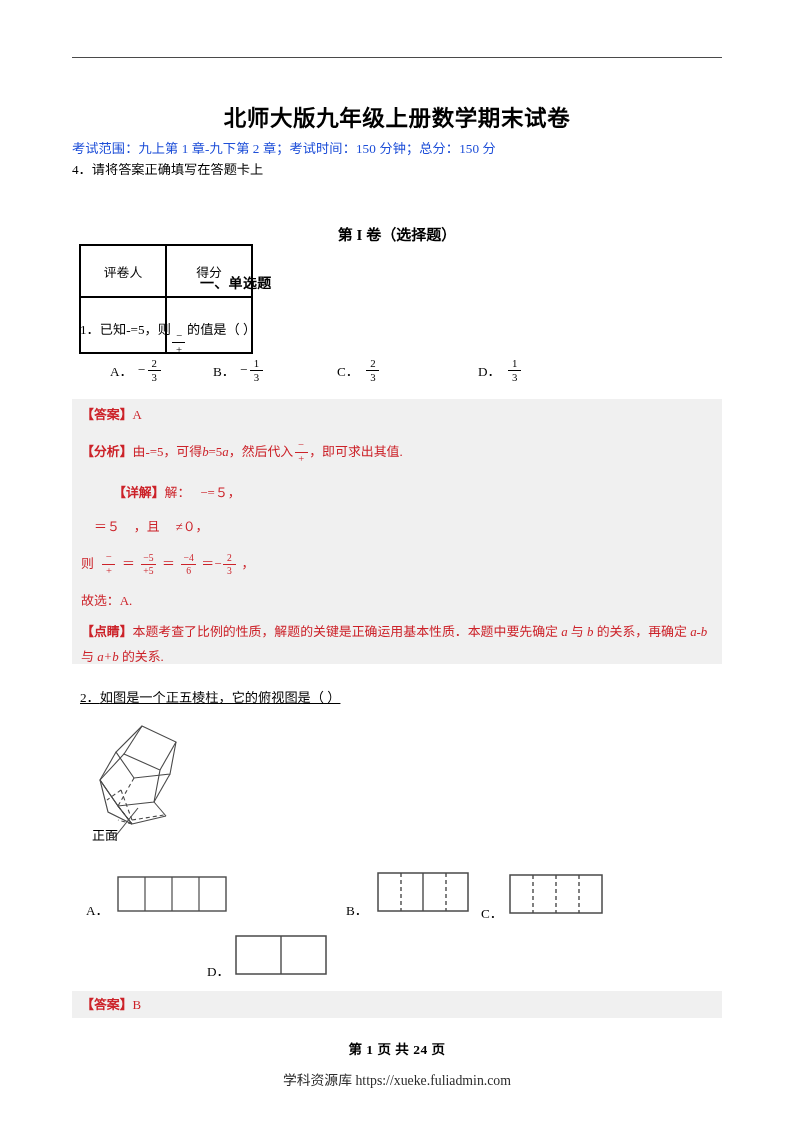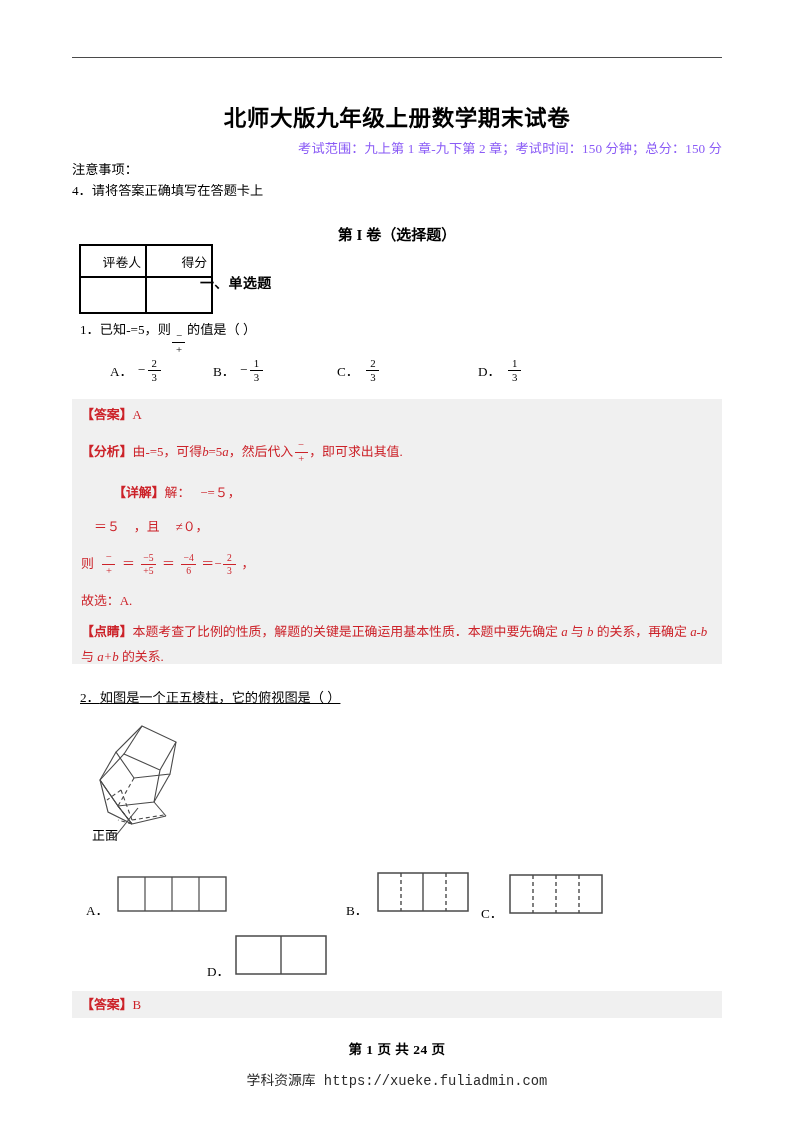"考试范围：九上第 1 章-九下第 2 章；考试时间：150" .subtitle { color: #8b5cf6 -> #1d4ed8; text-align: right -> left }
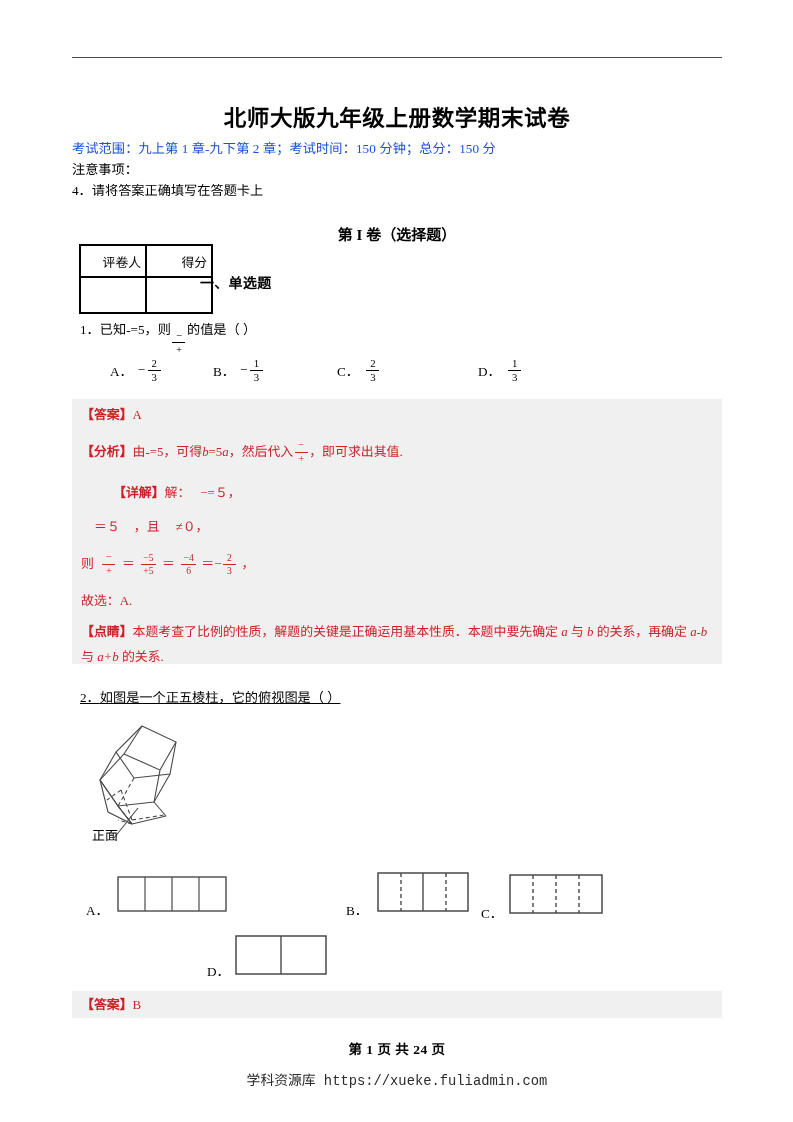"注意事项：" div.notice-line { html: <div>注意事项：</div> -> none }
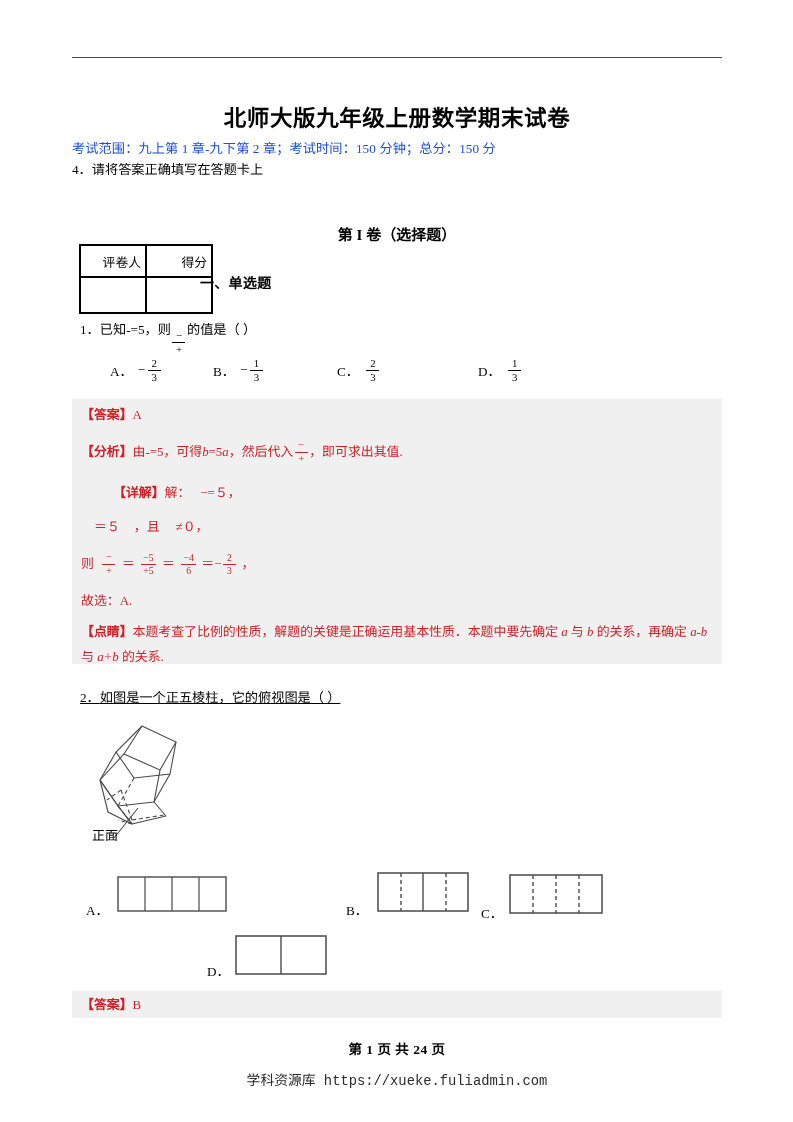"评卷人" table.grader td { padding: 4px -> 14px; text-align: right -> center }
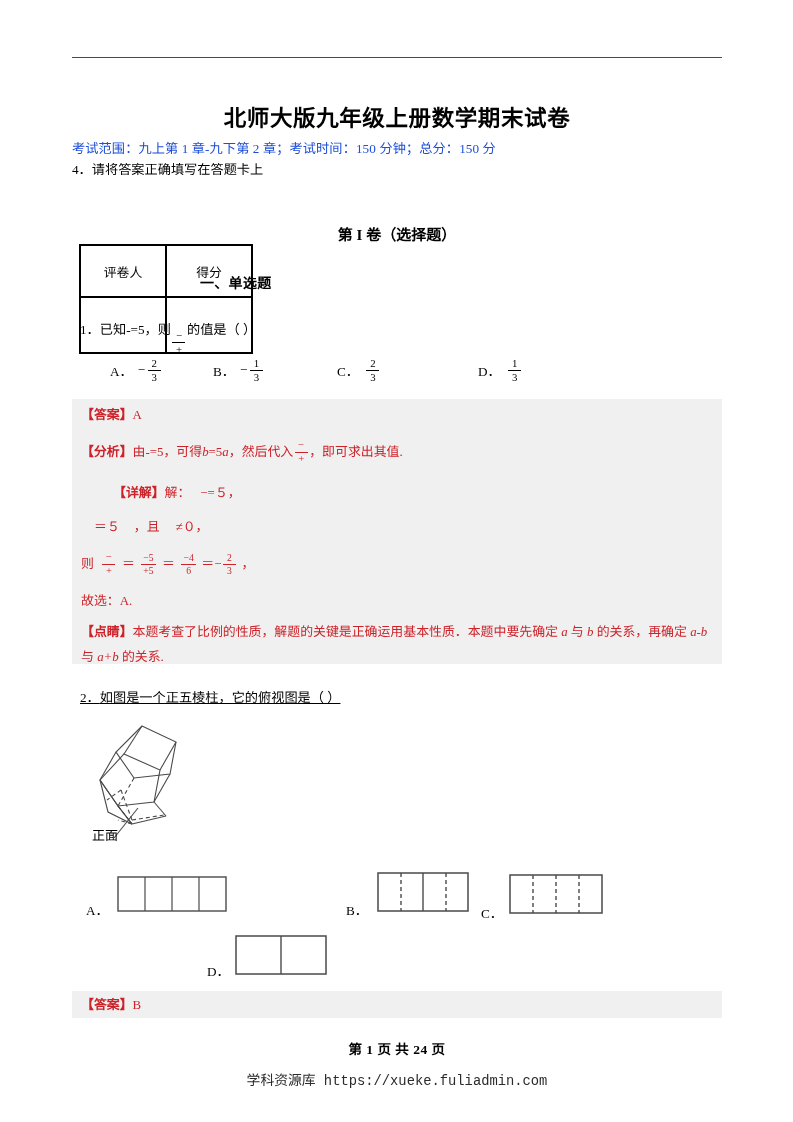"学科资源库 https://xueke.fuliadmin.com" .footer-src { font-family: Liberation Mono, monospace -> Liberation Serif, serif }
